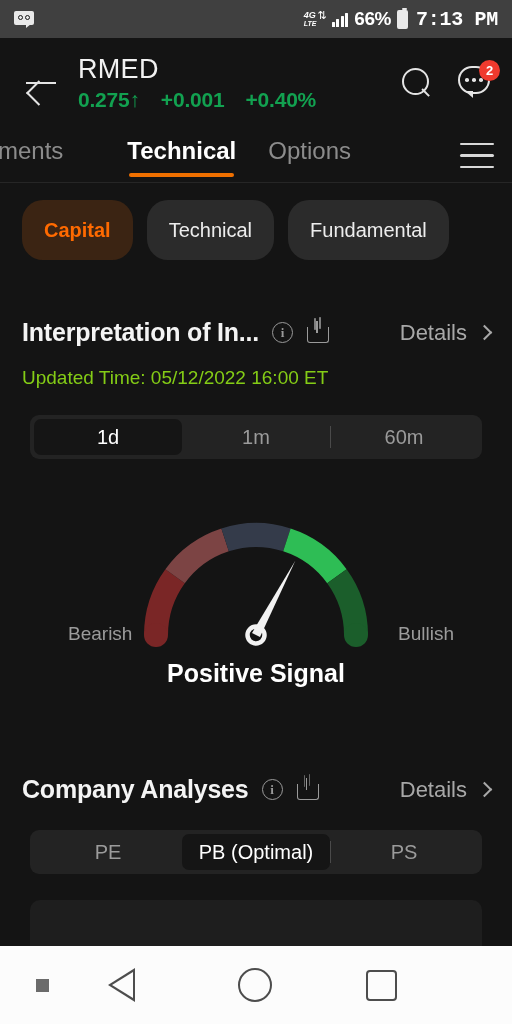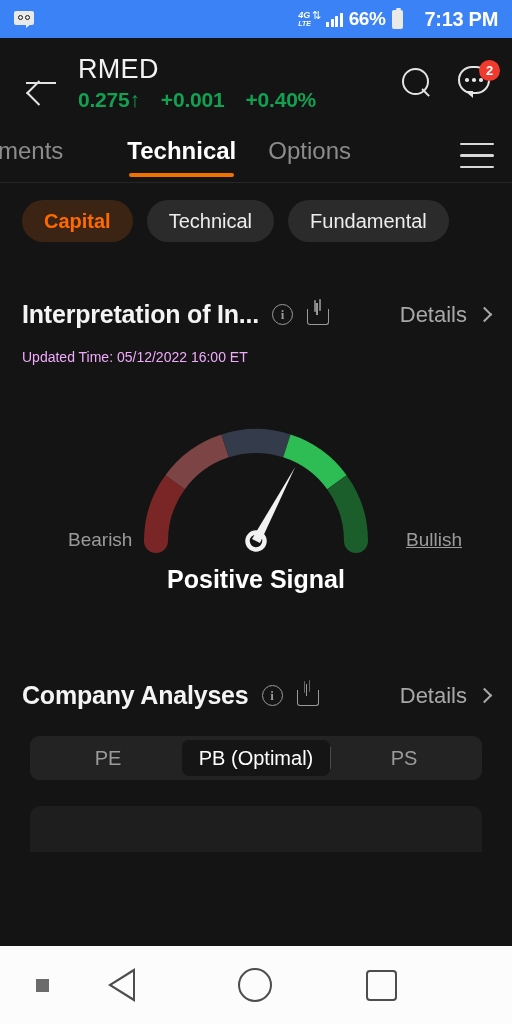"4G" .statusbar { background: #3b82f6 -> #404040 }
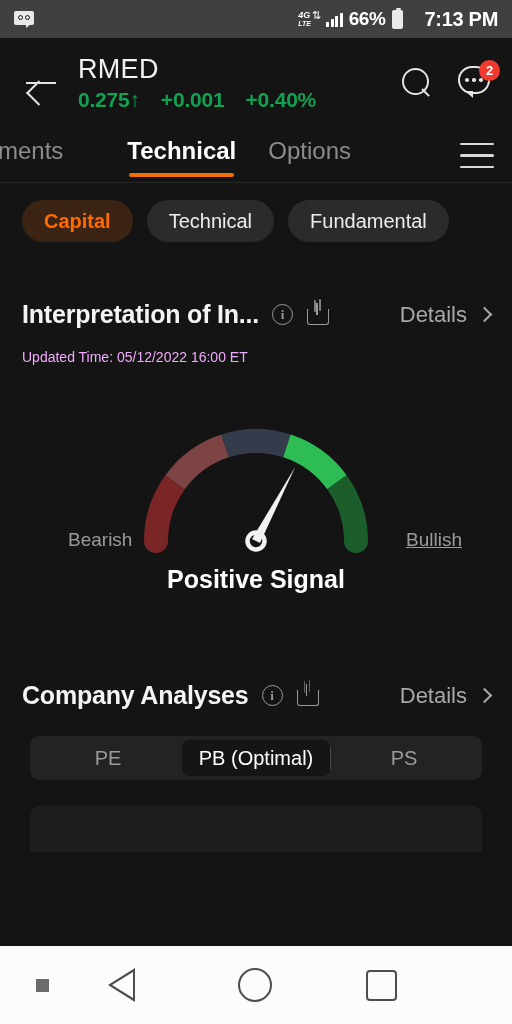"7:13 PM" .clock { font-family: none -> Liberation Mono, monospace; margin-left: 16px -> 2px }
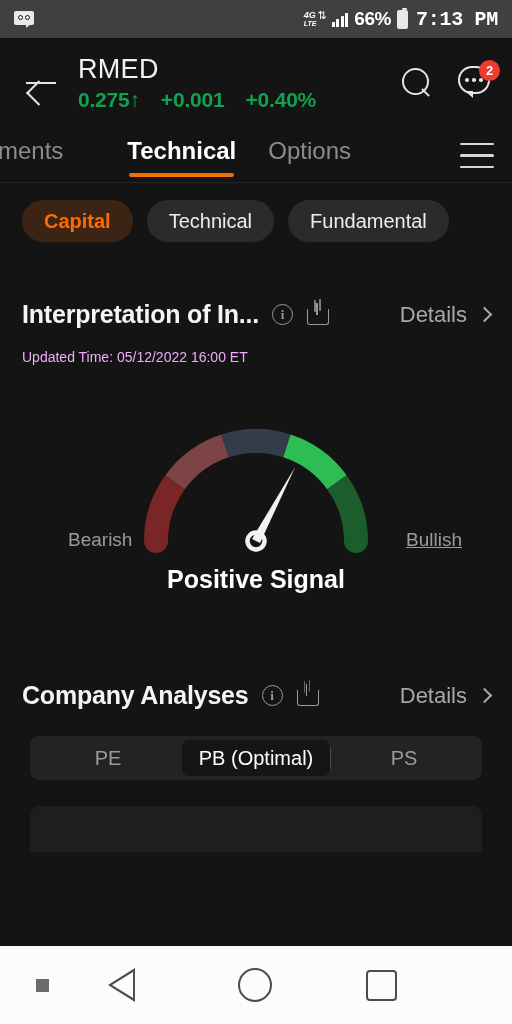"Capital" .chip { height: 42px -> 60px }
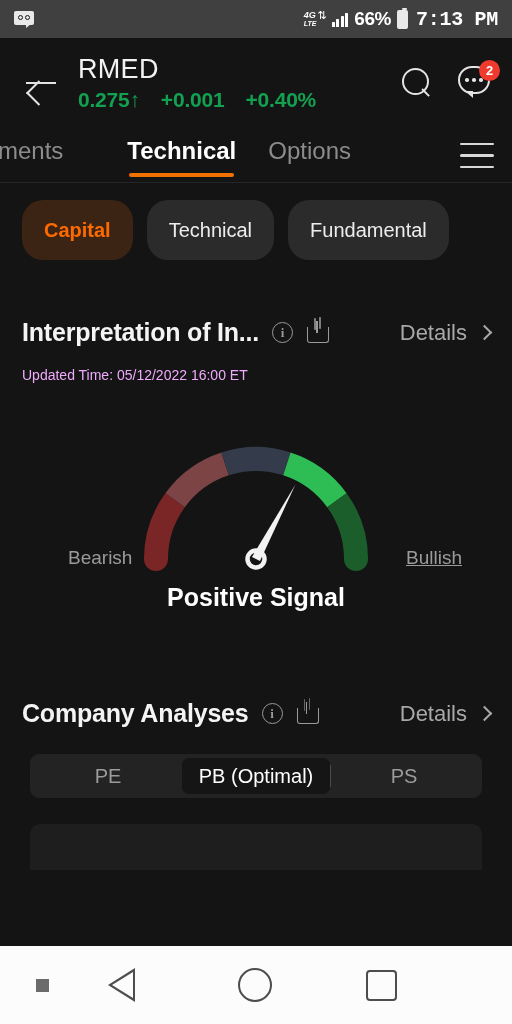"Updated Time: 05/12/2022 16:00 ET" .updated { color: #f0abfc -> #84cc16; font-size: 14px -> 19px }
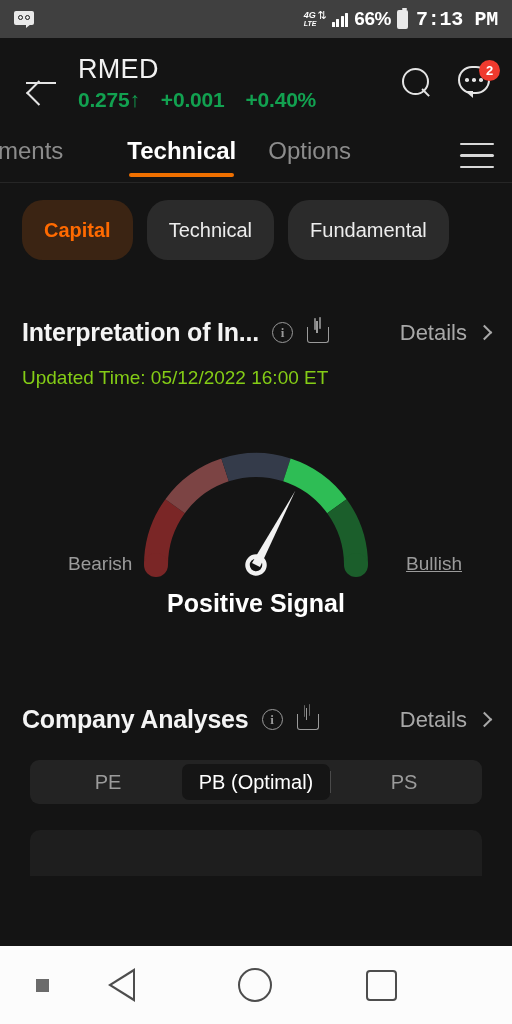"1d" div.seg { html: none -> <div> <div>1d</div> <div>1m</div> <div></div> <div>60m</div> </div> }
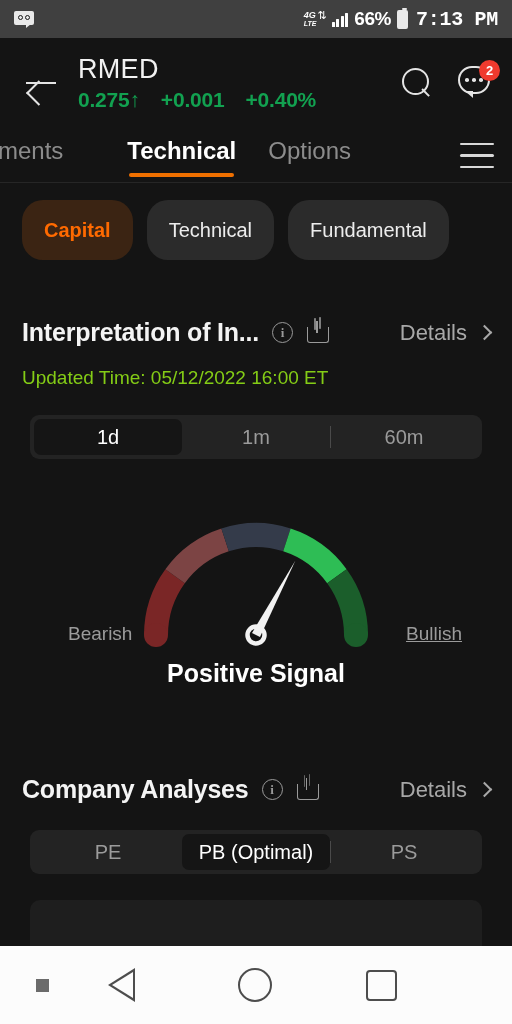"Bullish" .g-lbl.right { right: 28px -> 36px; text-decoration: underline -> none }
